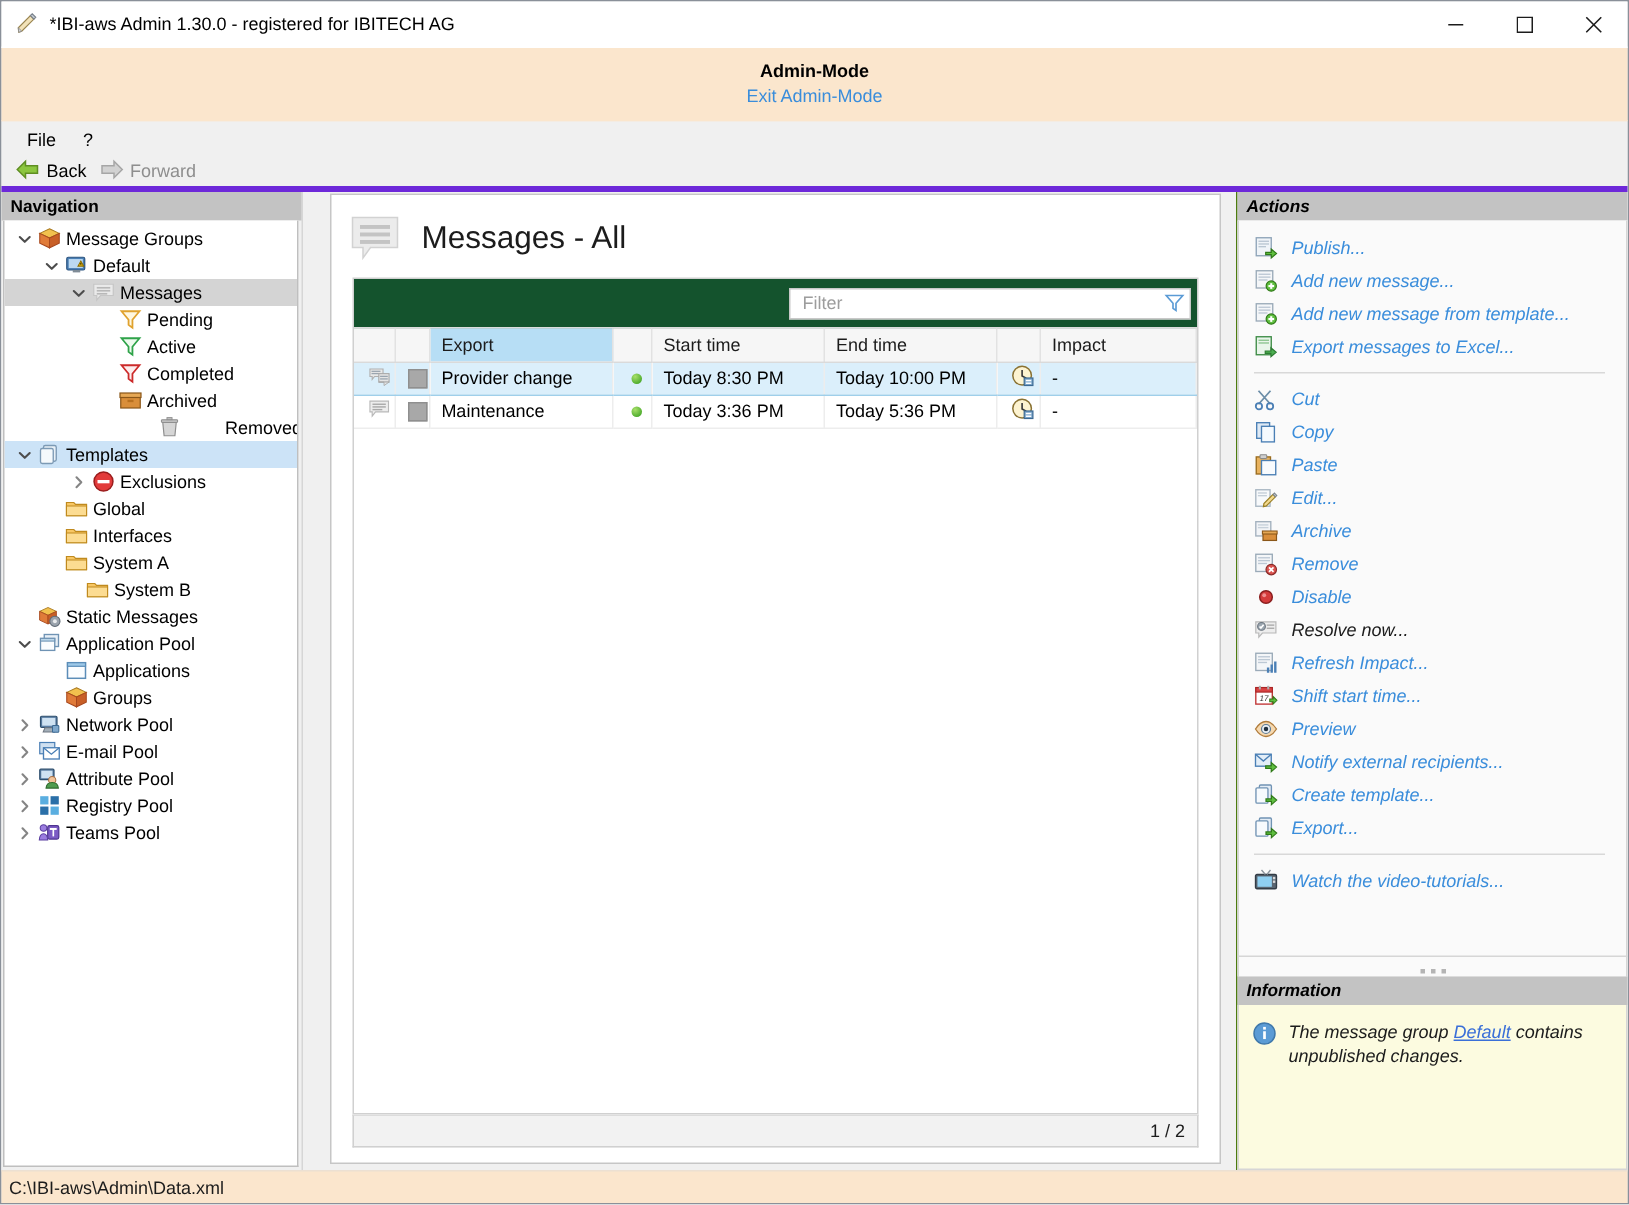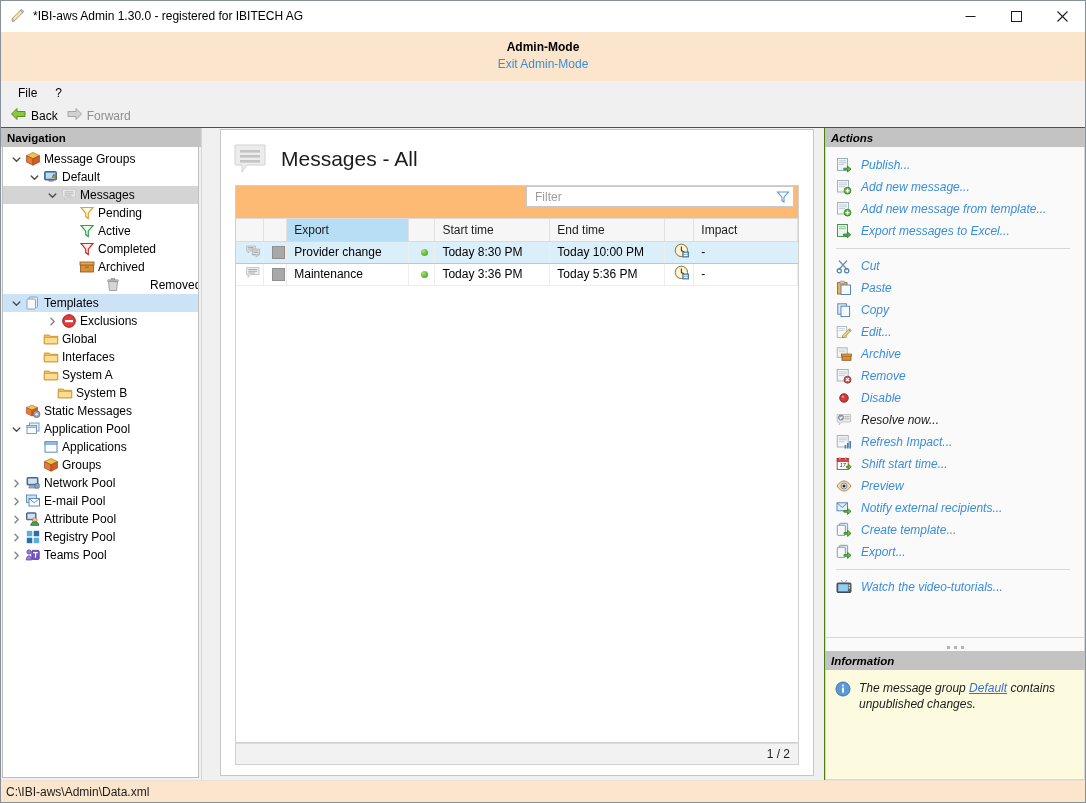"Back" .navbar { border-bottom: 1px solid #6d28d9 -> 4px solid #6d28d9 }
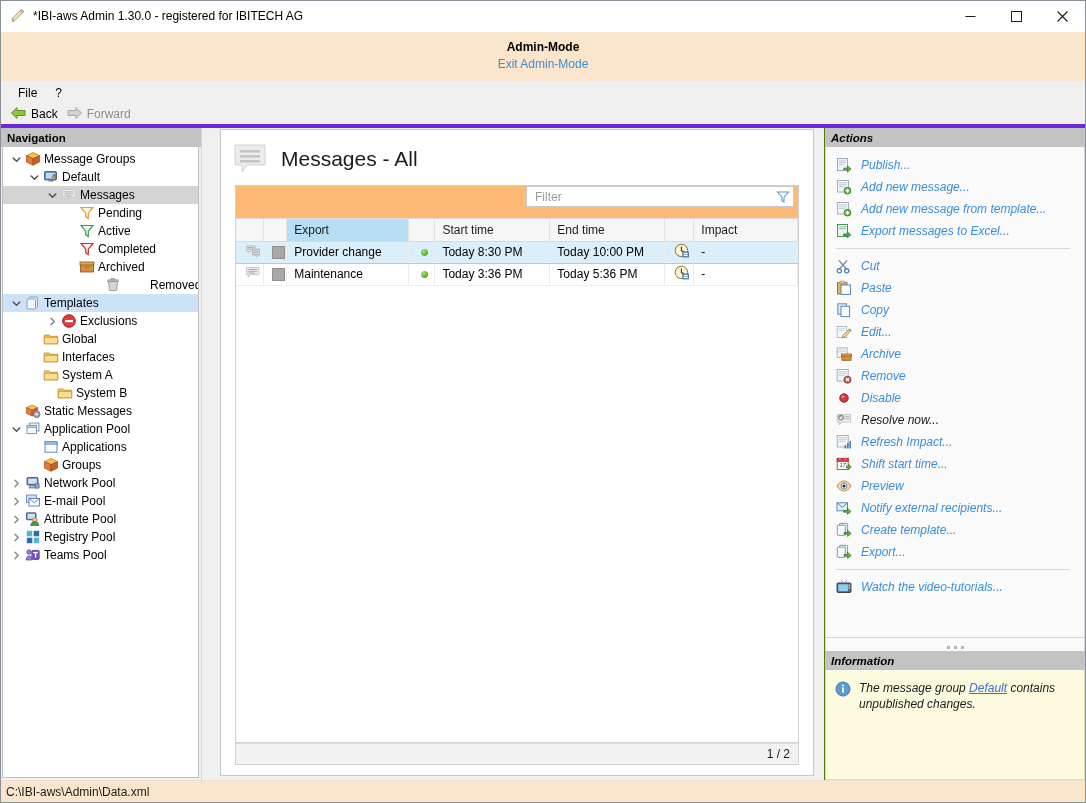"Filter" .filterbar { align-items: flex-start -> center; background: #fdba74 -> #14532d }
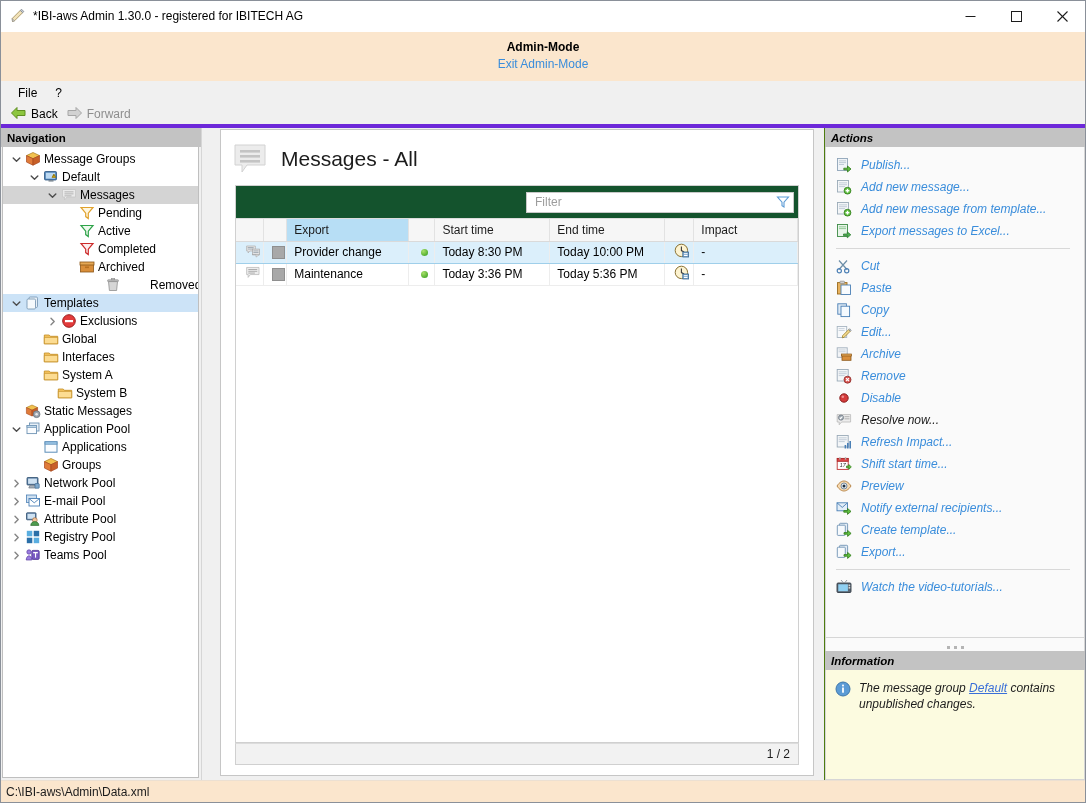"Paste" div.action { order: before "Copy" -> after "Copy" }
